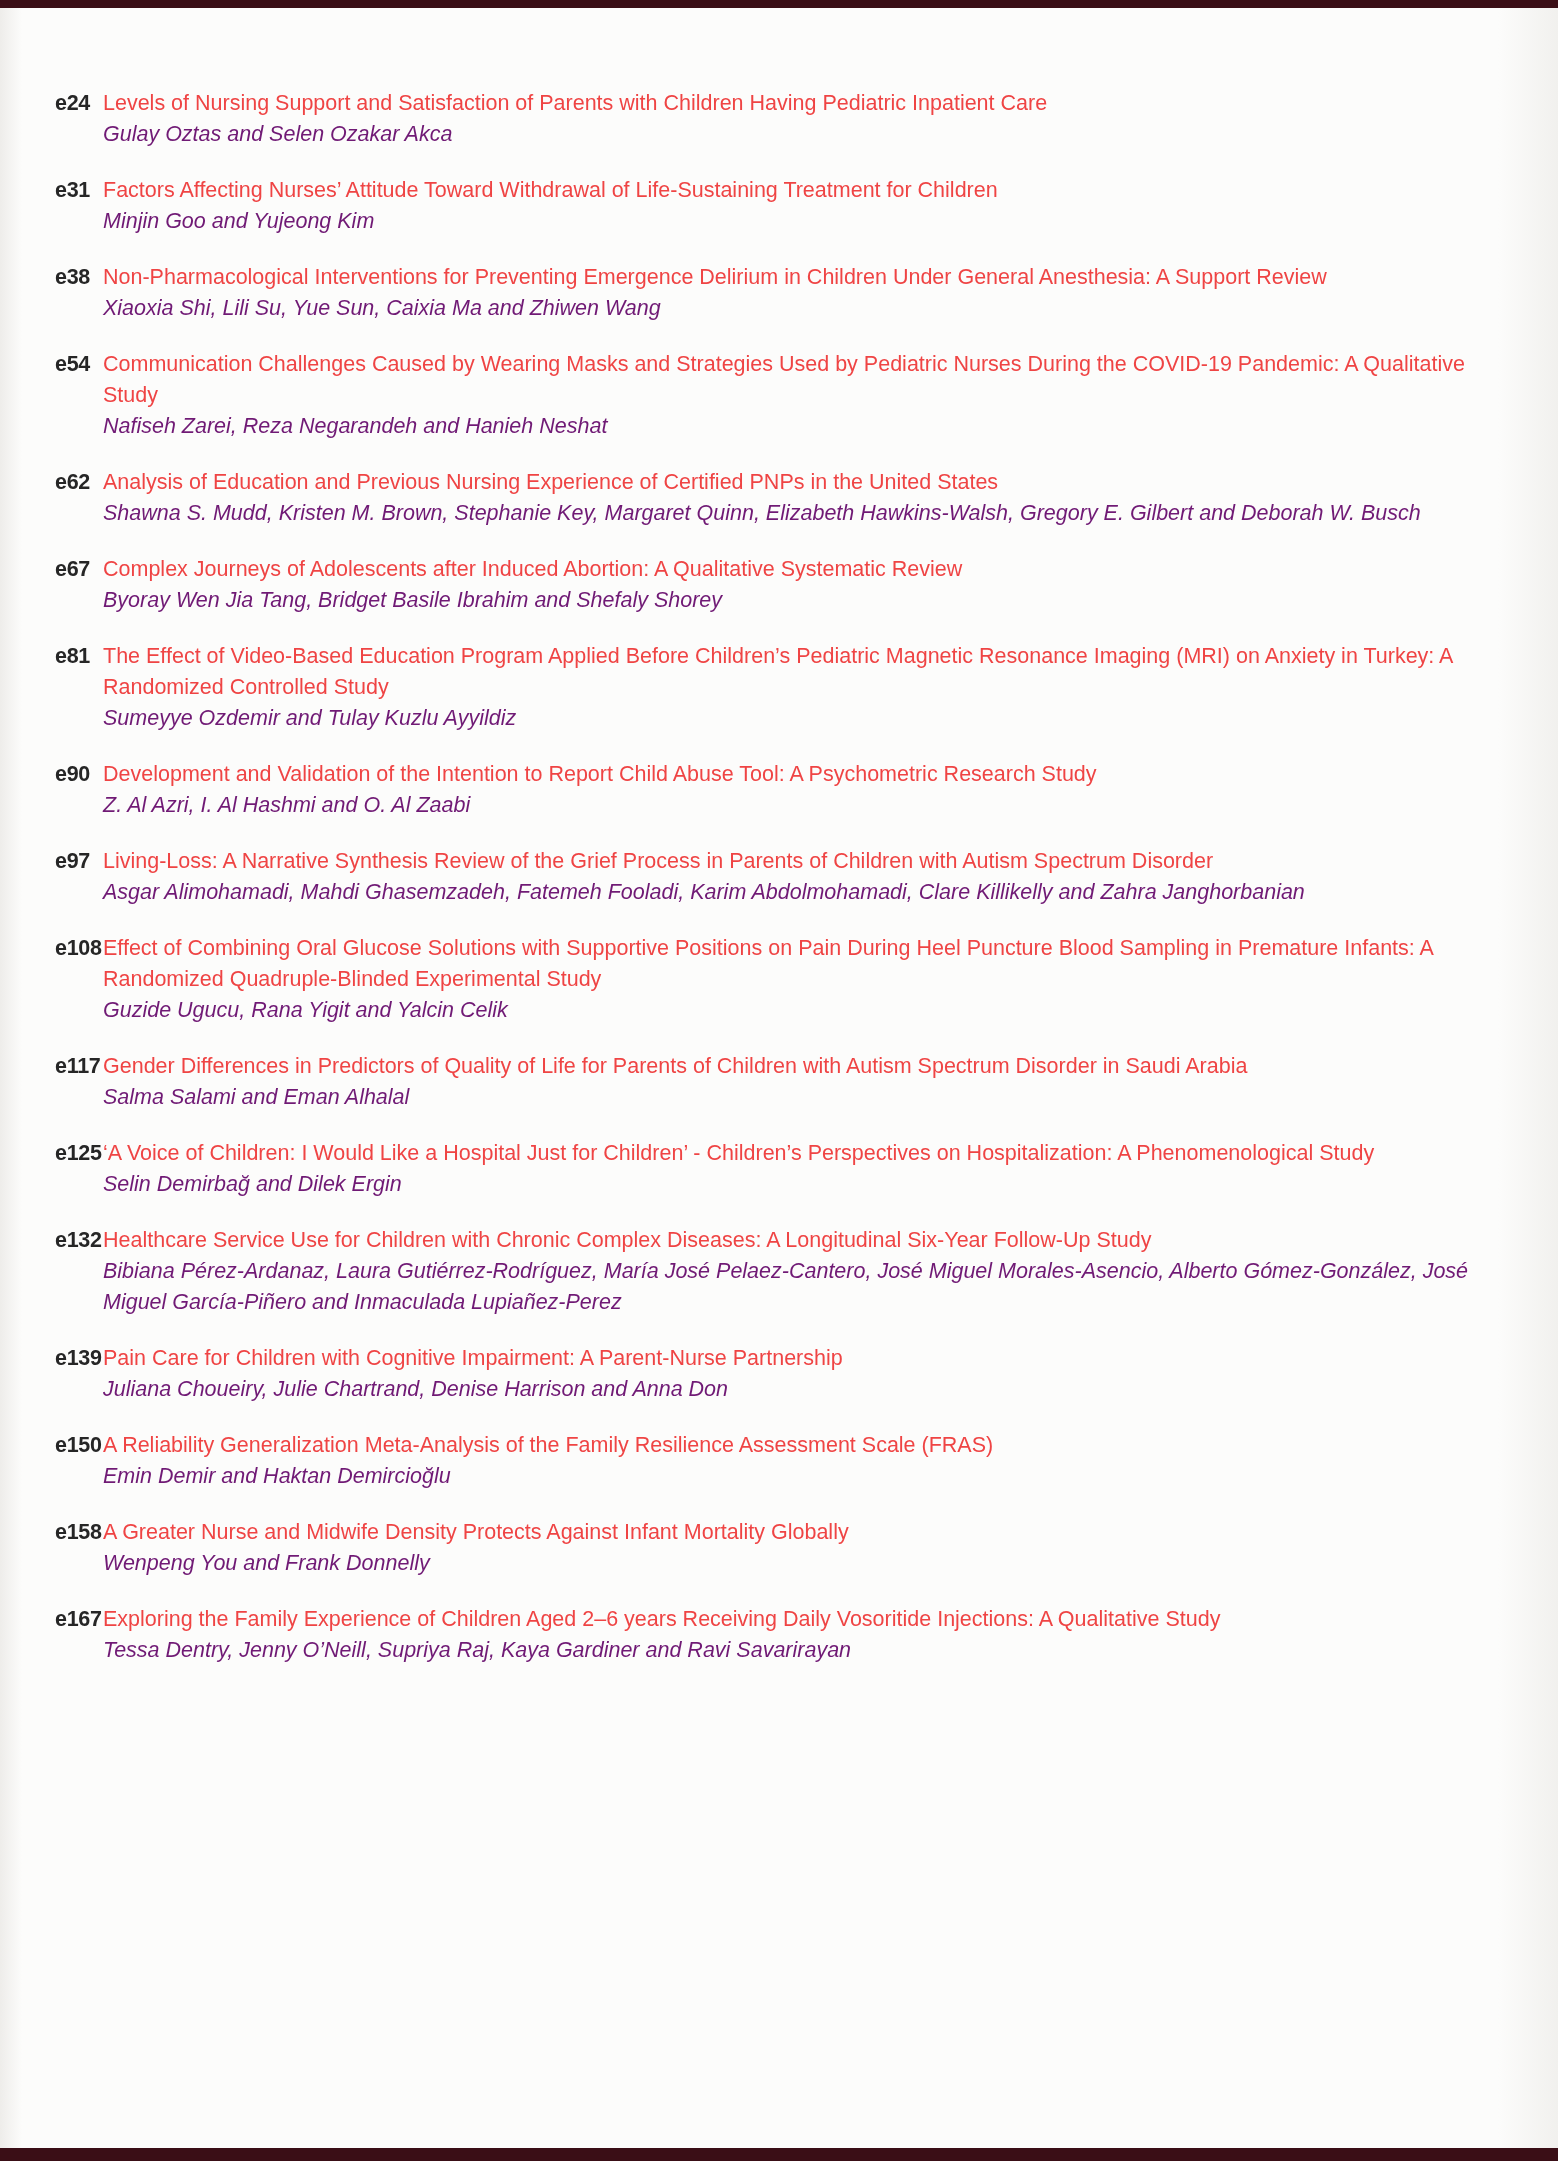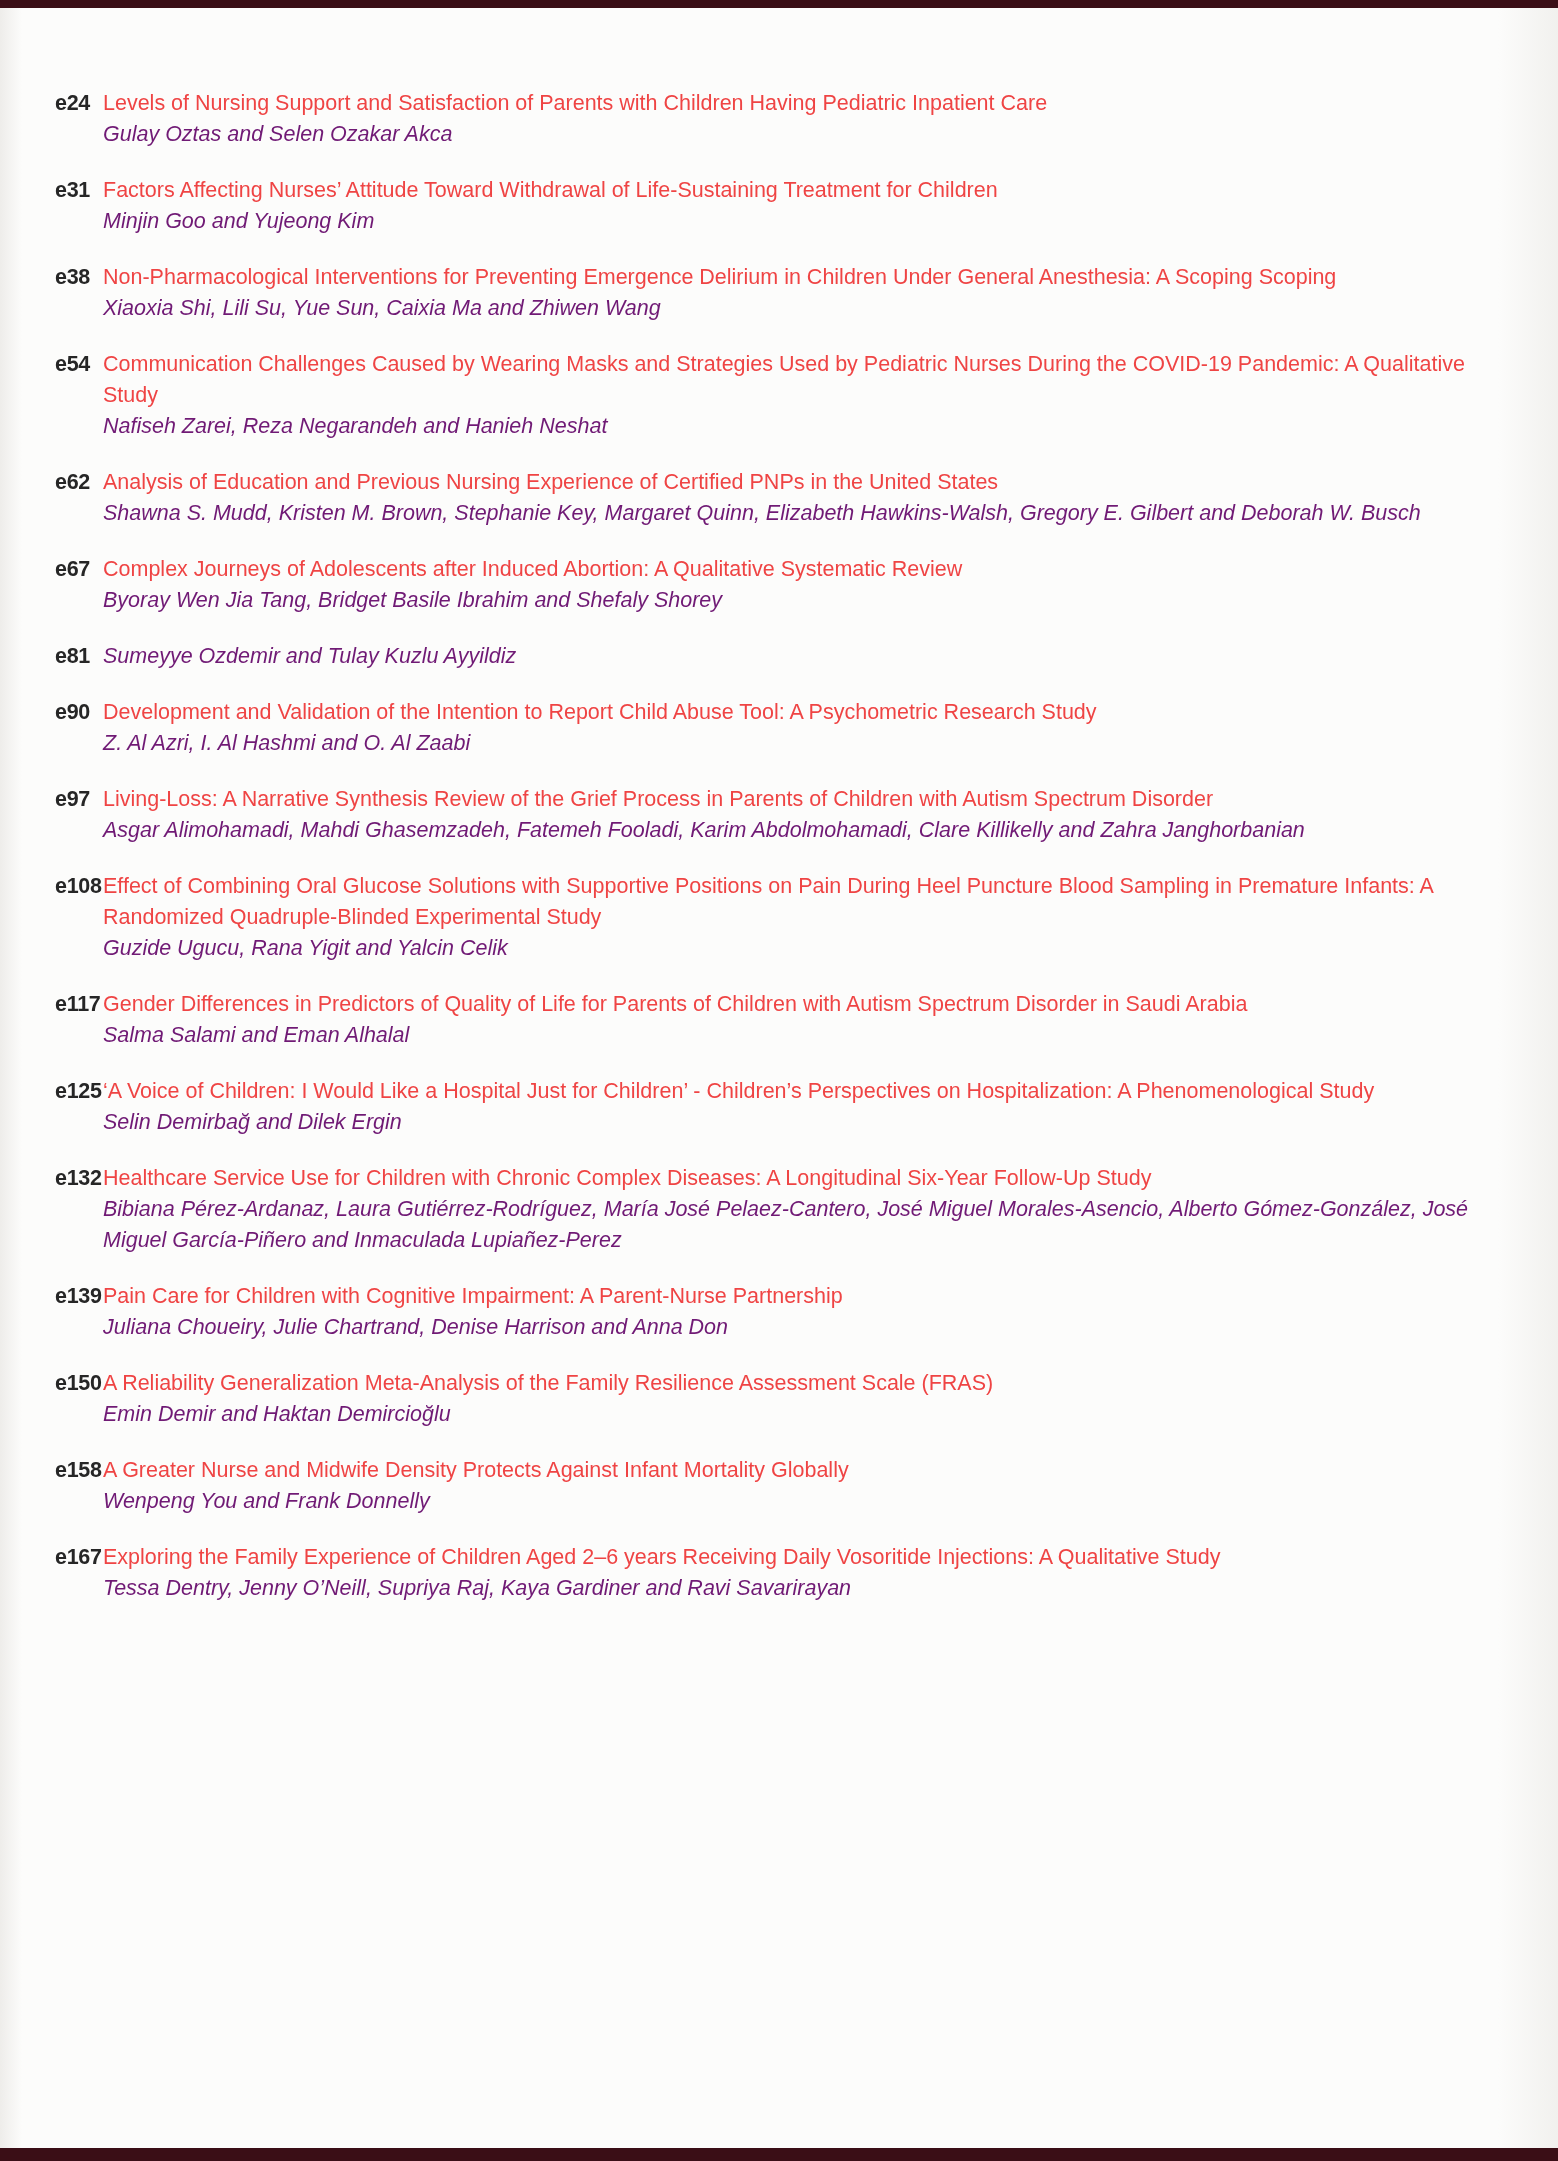"Non-Pharmacological Interventions for" div.title { text: Scoping Scoping -> Support Review }
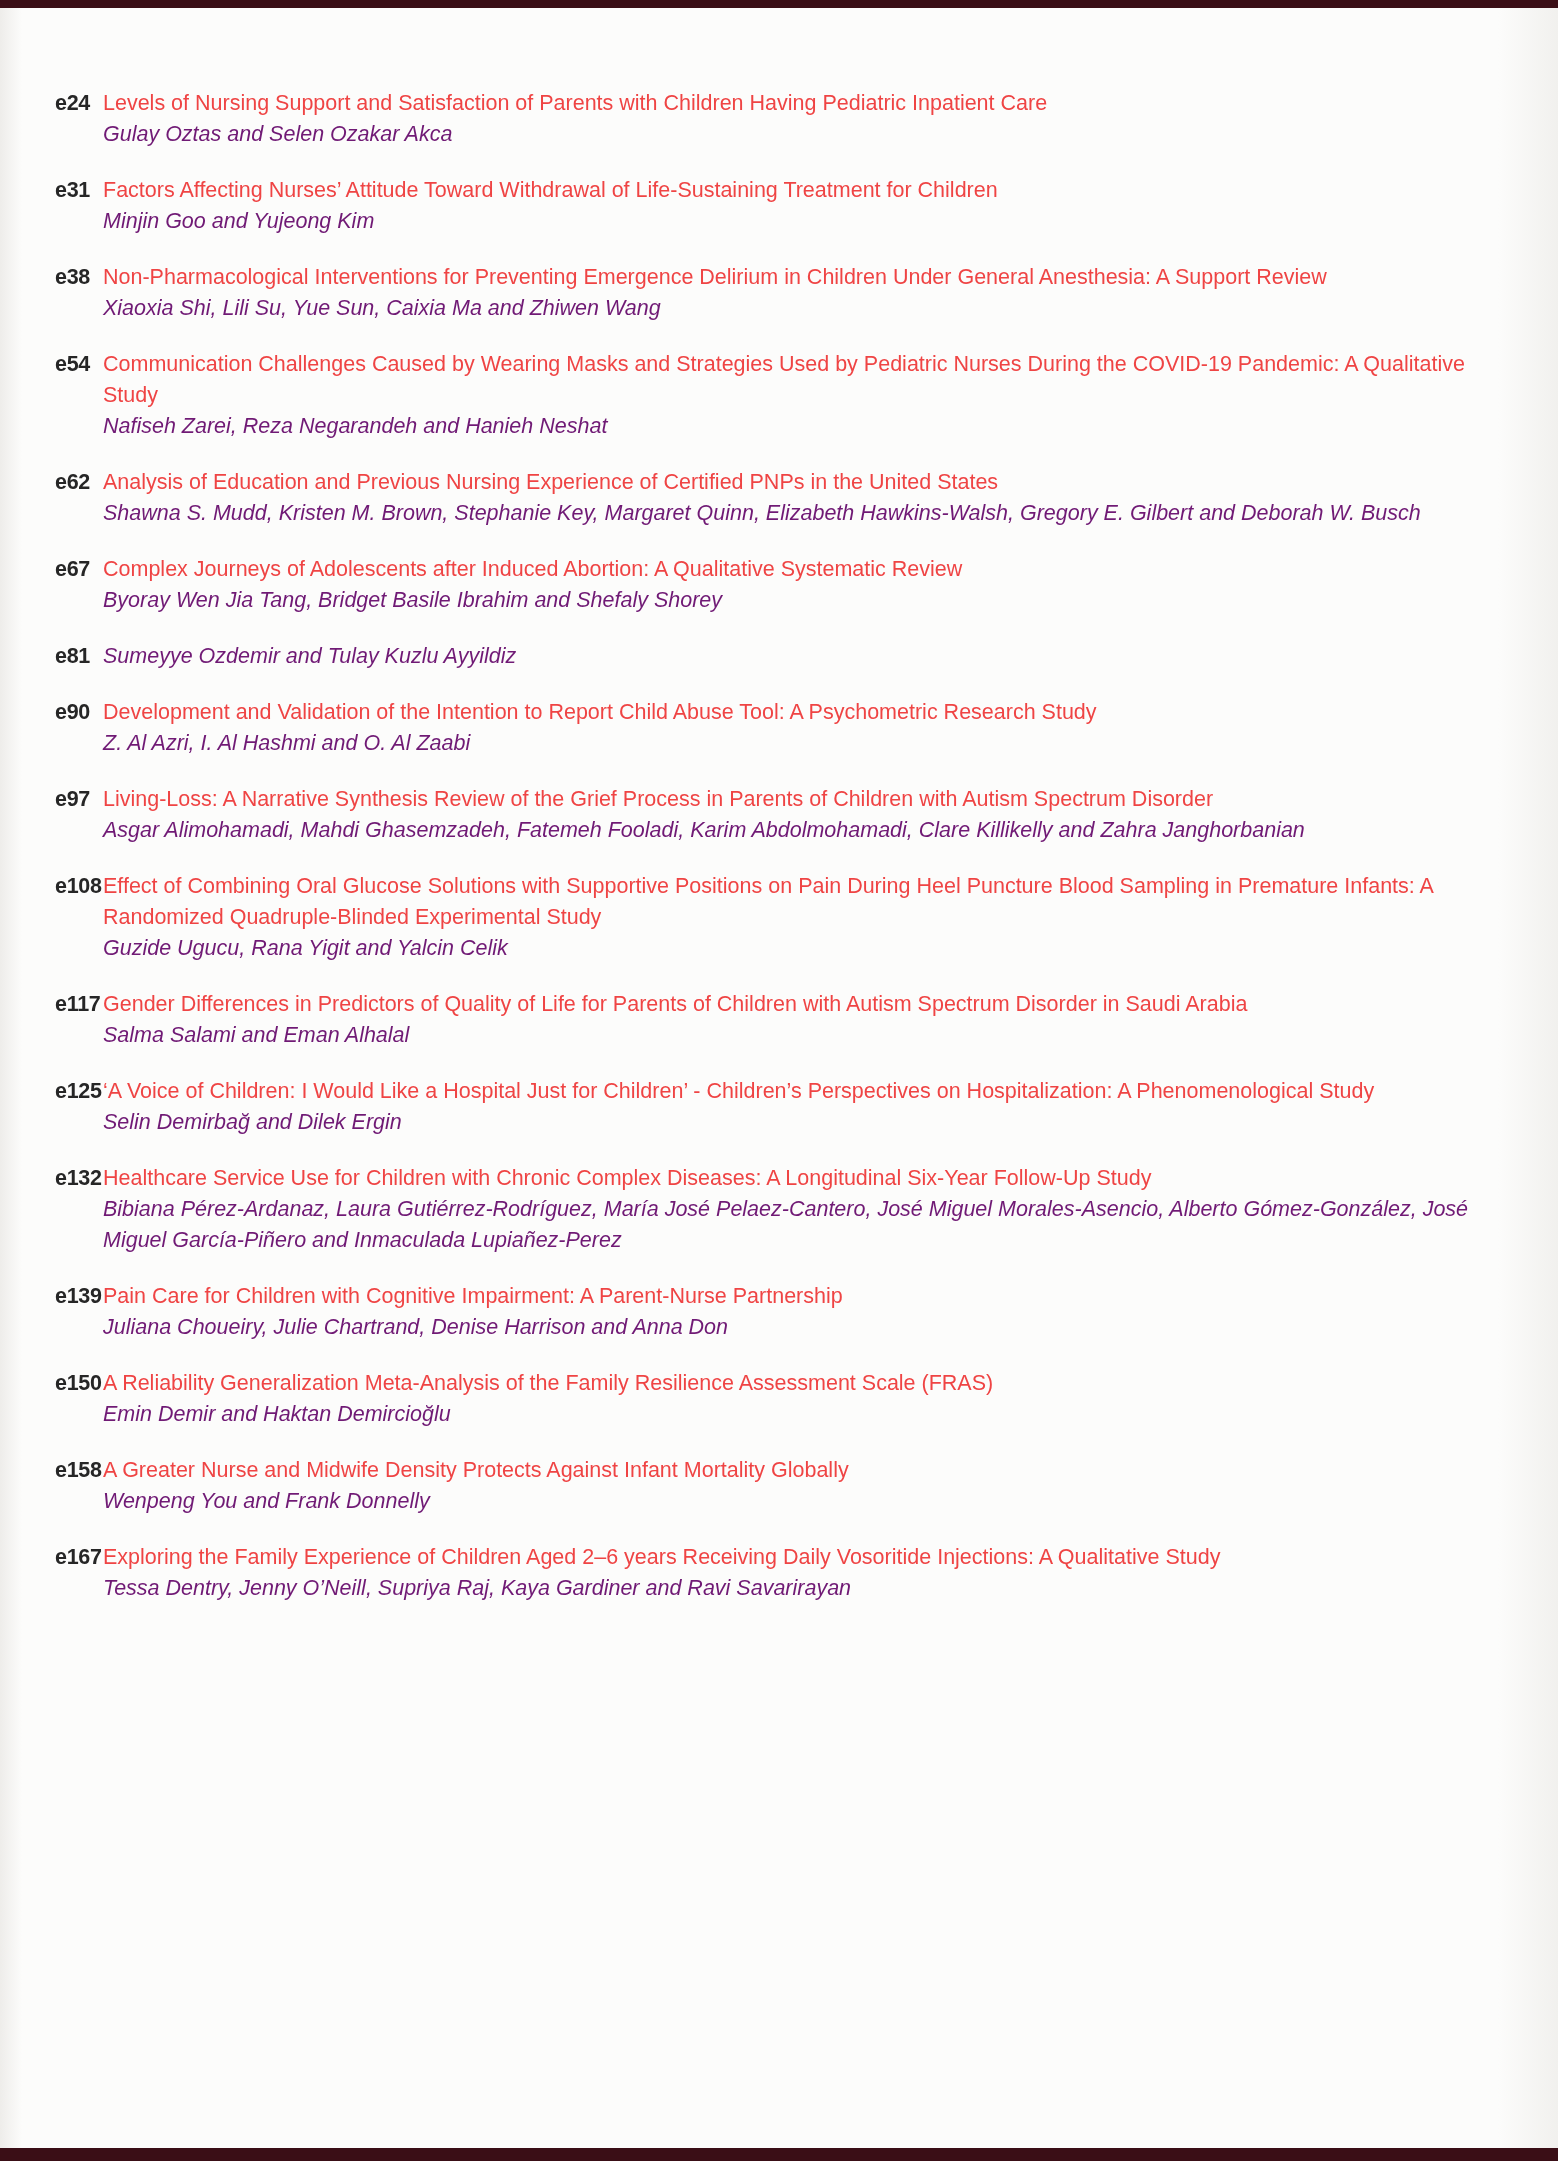"The Effect of Video-Based Education" div.title { html: none -> <div>The Effect of Video-Based Education Program Applied Before Children’s Pediatric Magnetic Resonance Imaging (MRI) on Anxiety in Turkey: A Randomized Controlled Study</div> }
